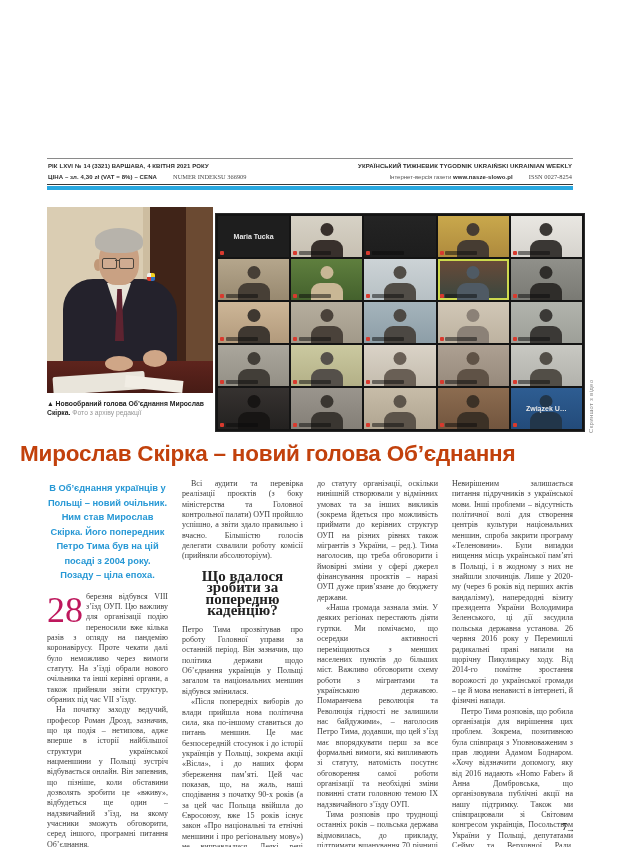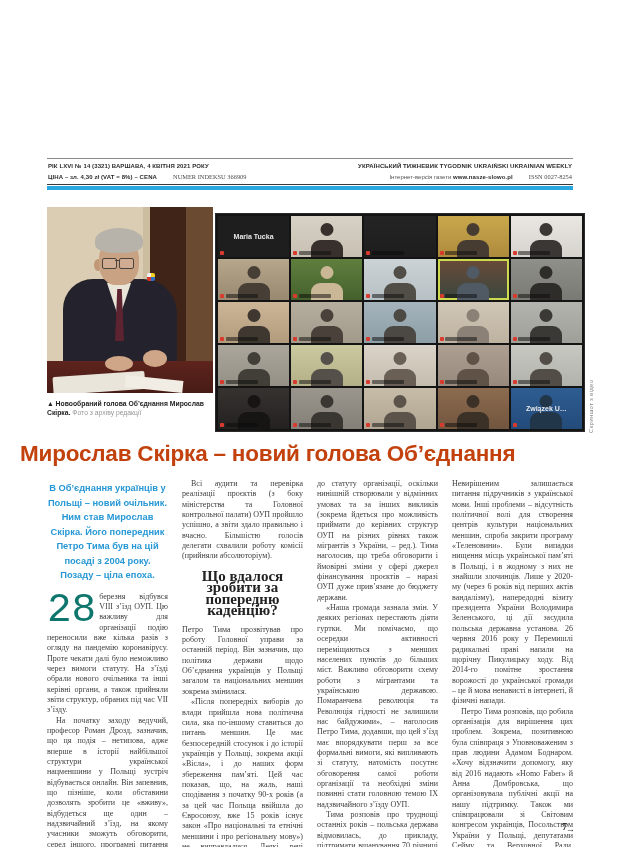"28" .dropcap { color: #0f766e -> #be185d; font-family: Liberation Mono, monospace -> Liberation Serif, serif; font-size: 41px -> 36px }
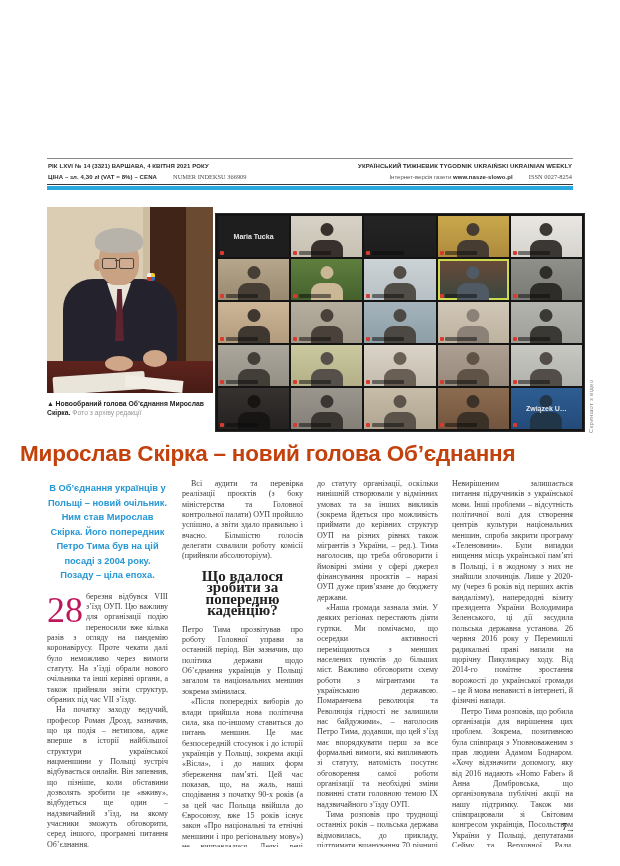"Петро Тима прозвітував про роботу" p.para { text: зокрема -> відбувся }
